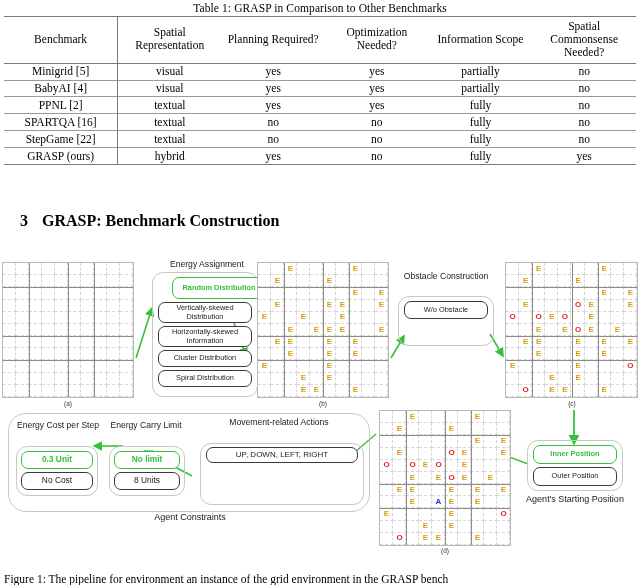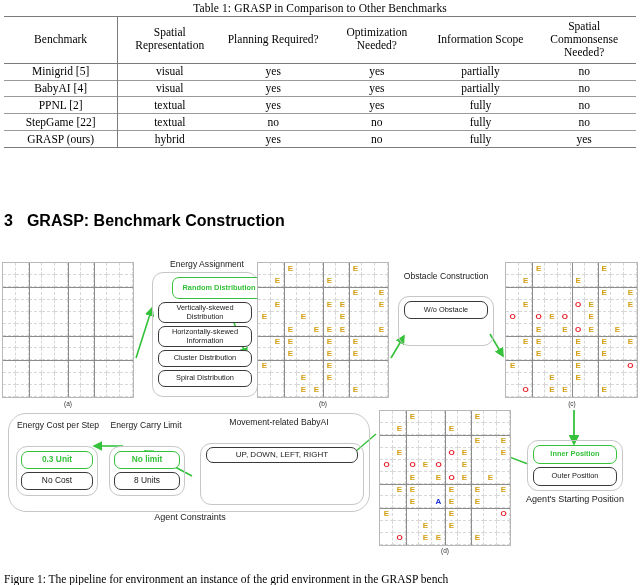"SPARTQA [16]" tr.rule-thin { html: none -> <tr> <td>SPARTQA [16]</td> <td>textual</td> <td>no</td> <td>no</td> <td>fully</td> <td>no</td> </tr> }
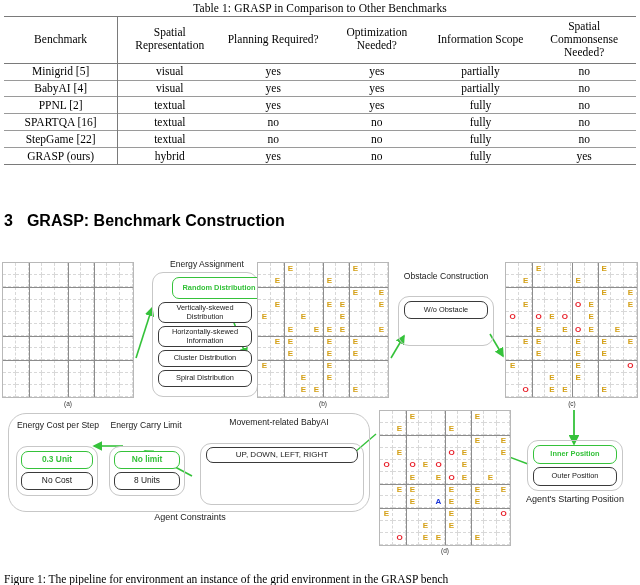"3 GRASP: Benchmark Construction" #section-heading { font-family: Liberation Sans, sans-serif -> Liberation Serif, serif; left: 4px -> 20px }
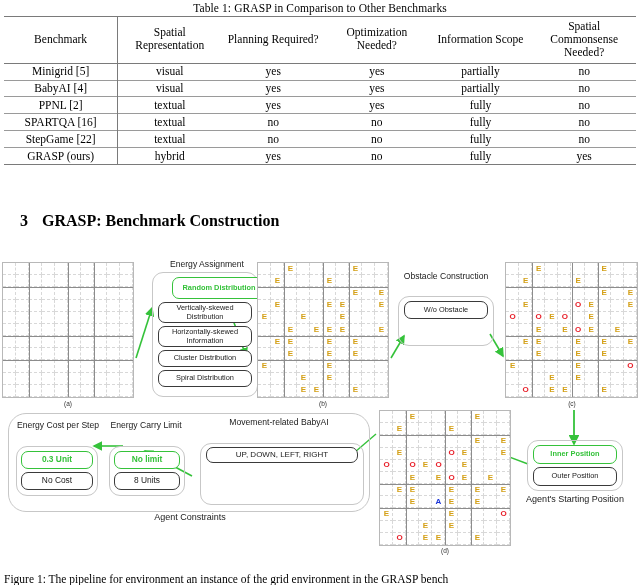"Movement-related BabyAI" div.group-title { text: BabyAI -> Actions }
